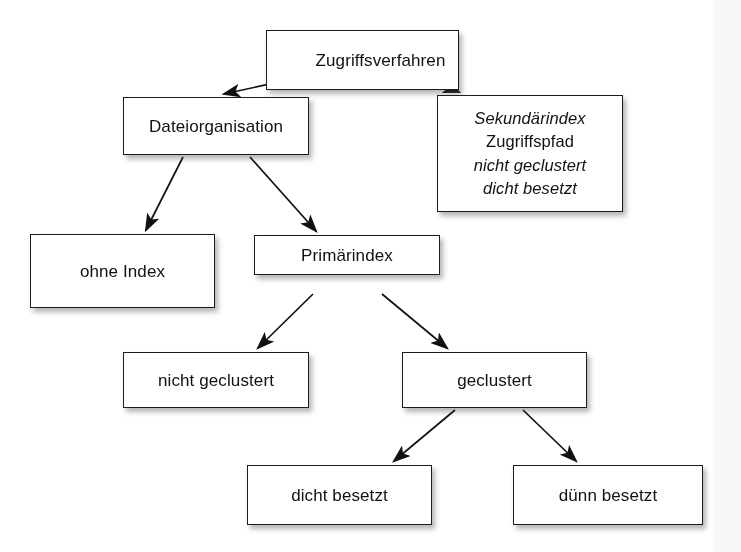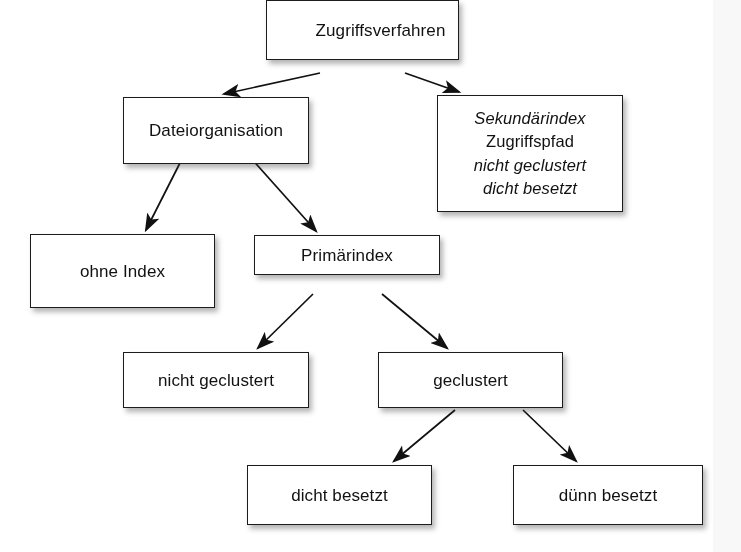"Zugriffsverfahren" div.node { top: 0 -> 30px }
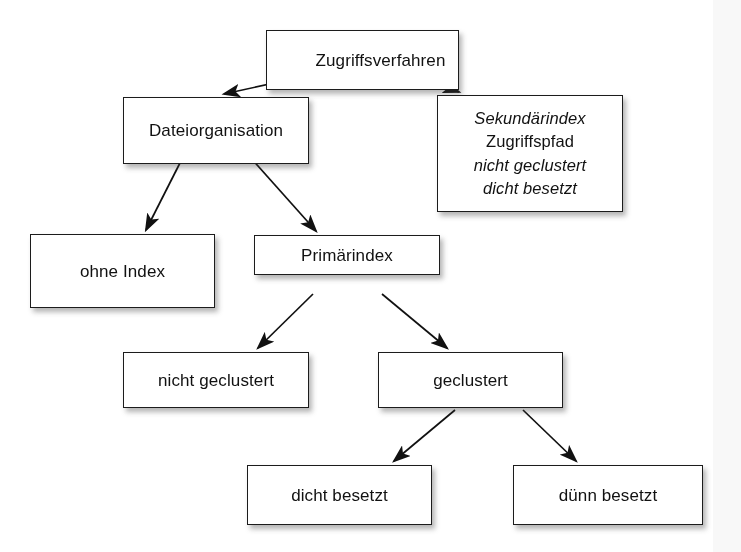"Dateiorganisation" div.node { height: 67px -> 58px }
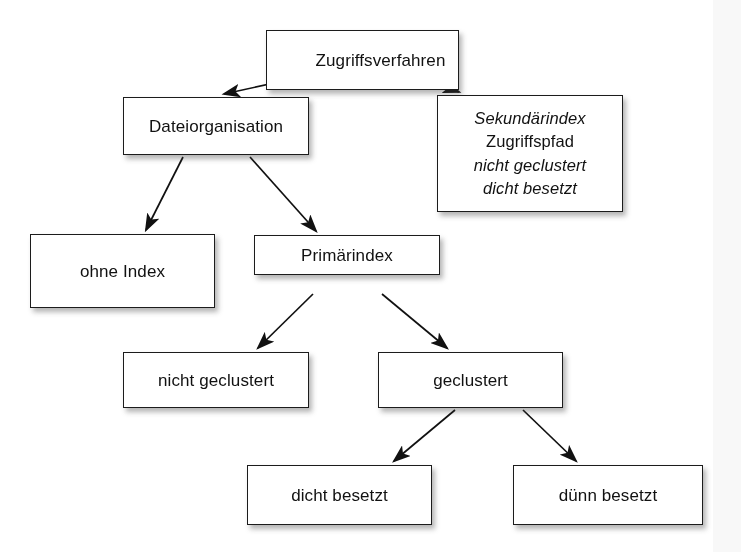"geclustert" div.node { left: 378px -> 402px }
